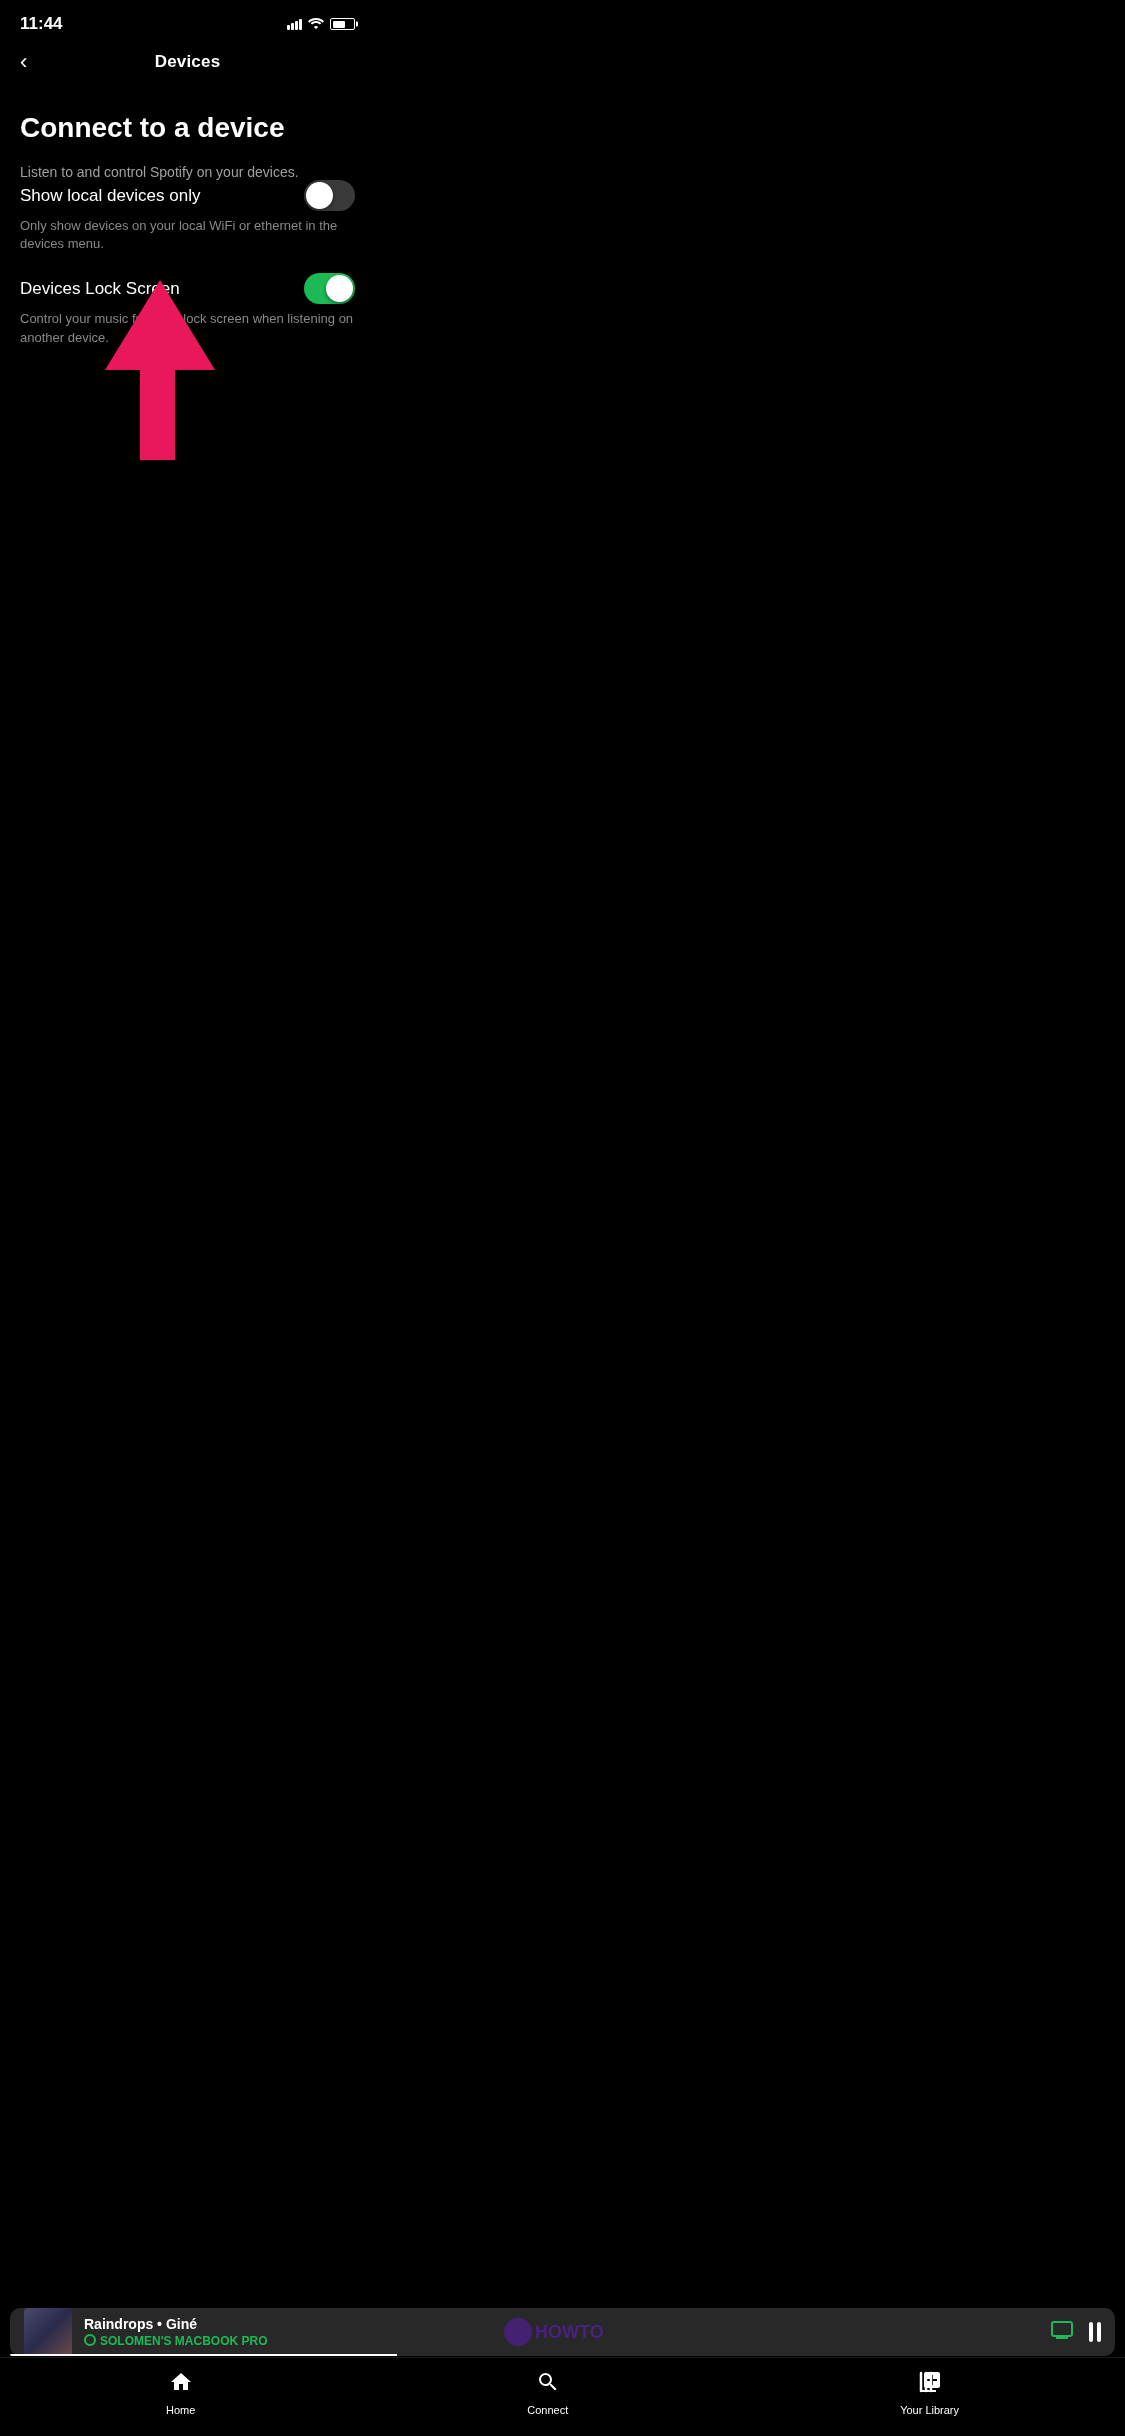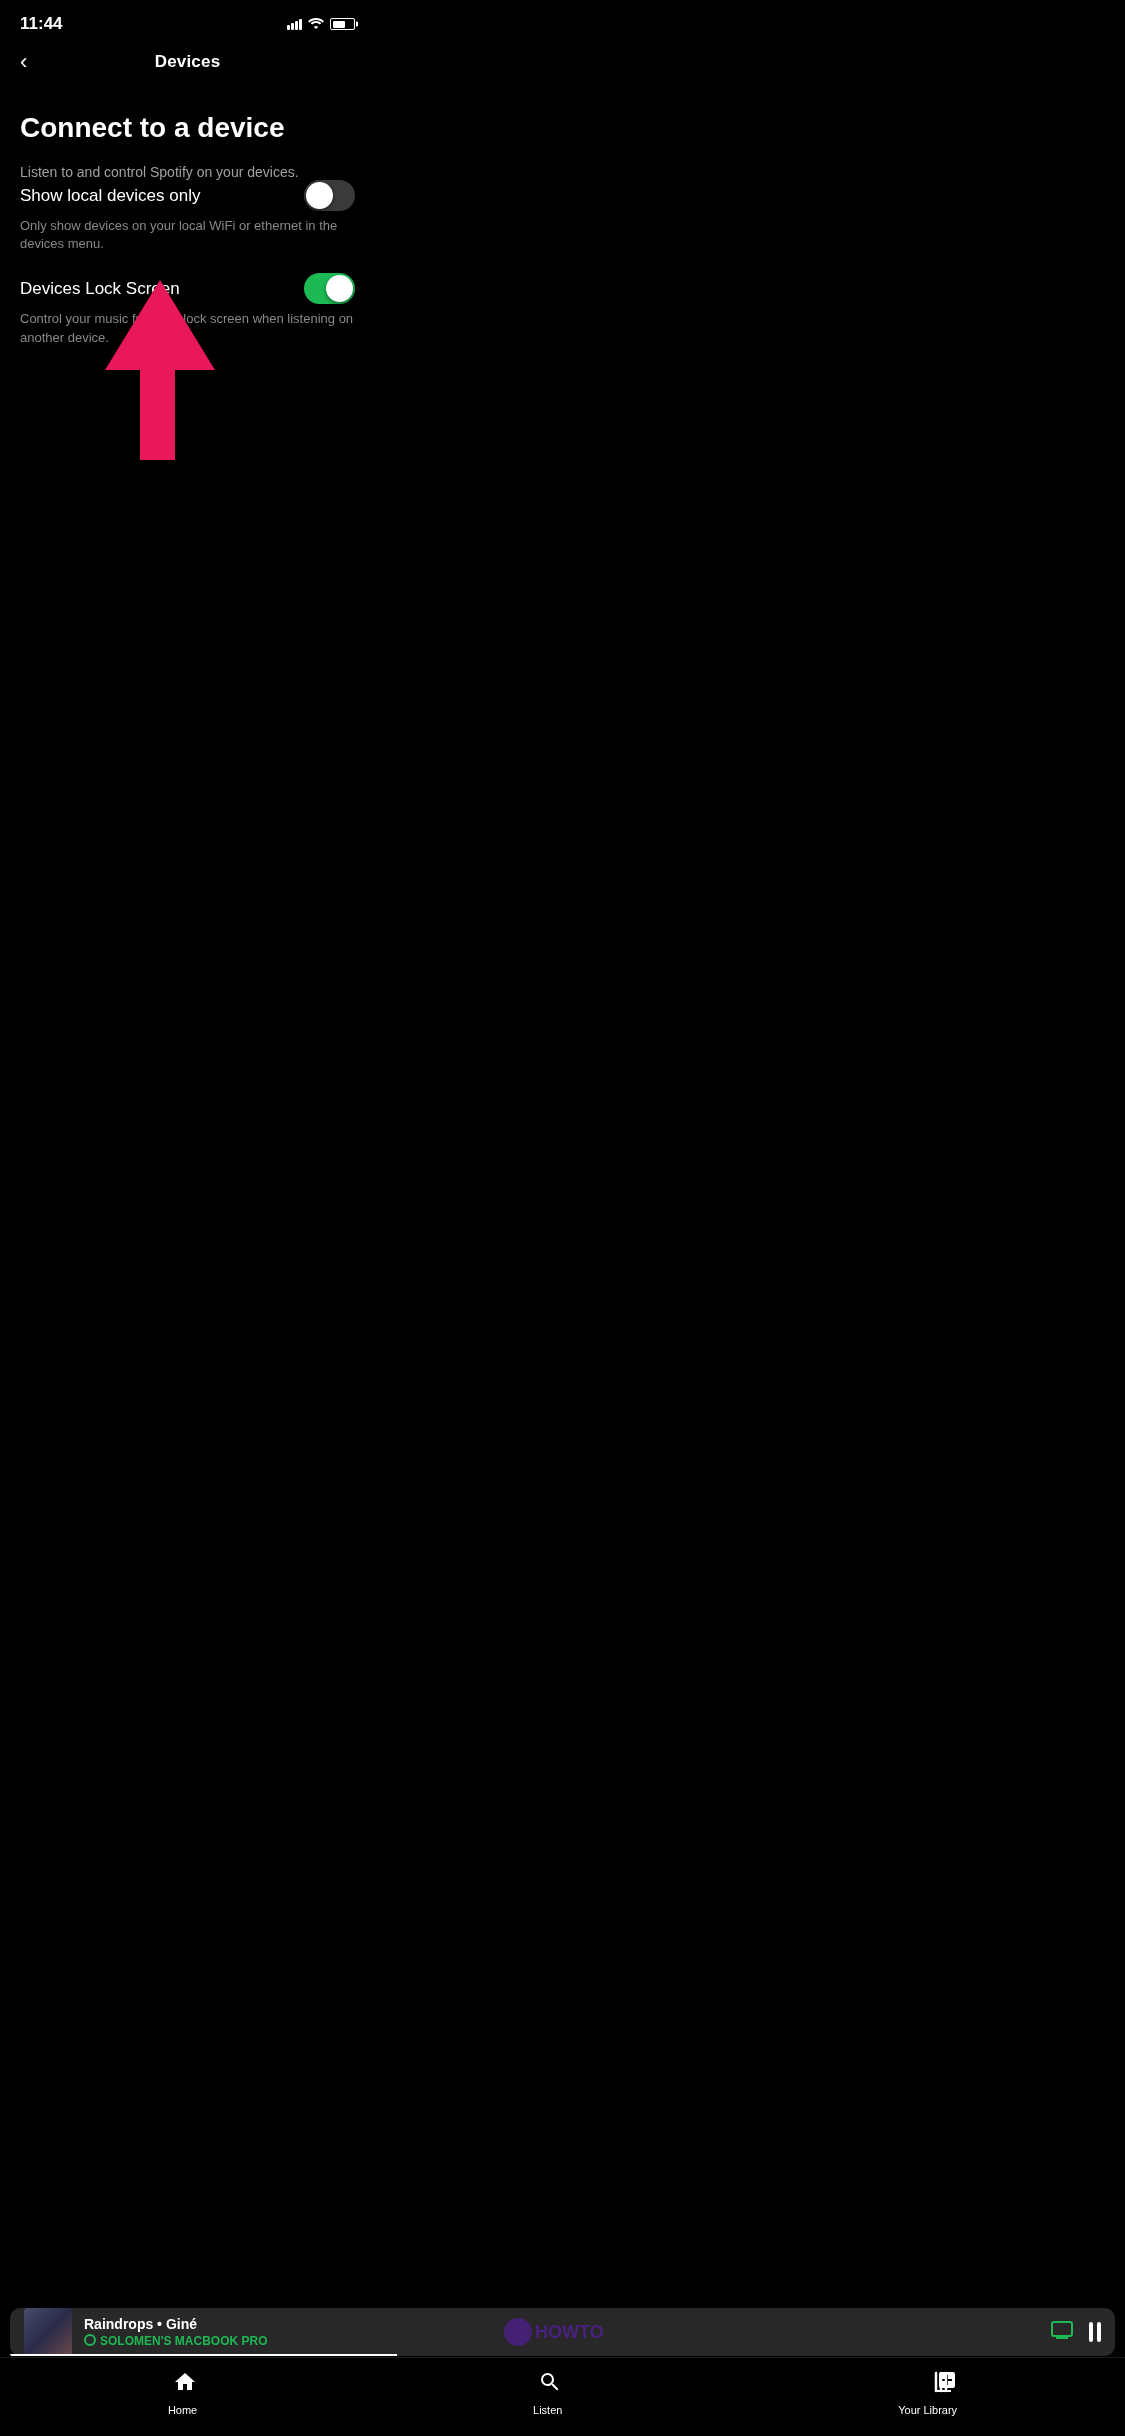"Home" .nav-item { align-items: flex-end -> center }
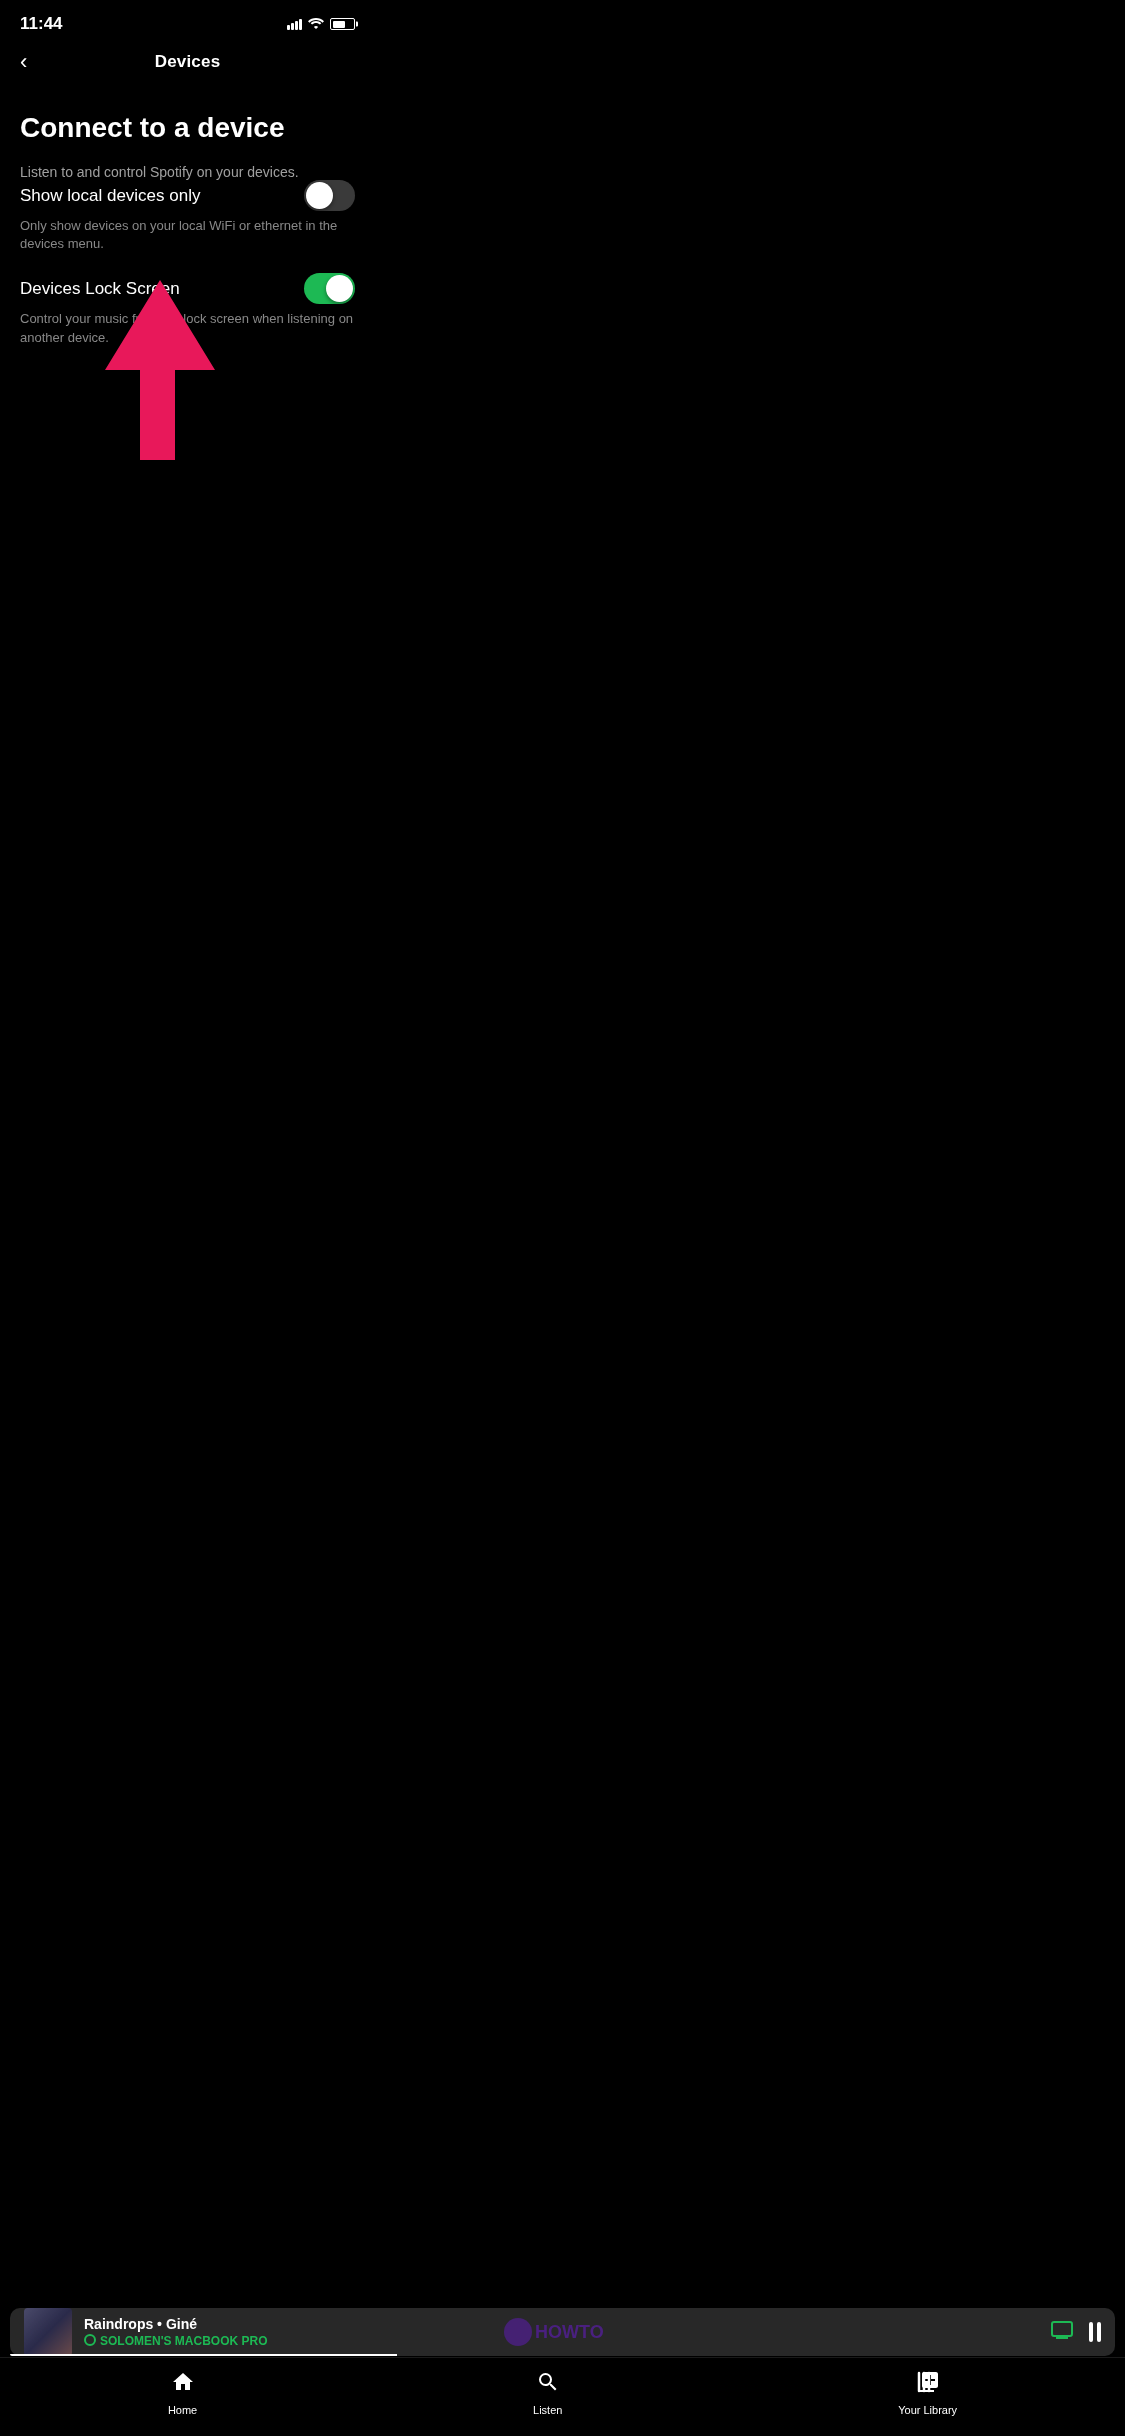"Listen" span.nav-label { text: Listen -> Connect }
